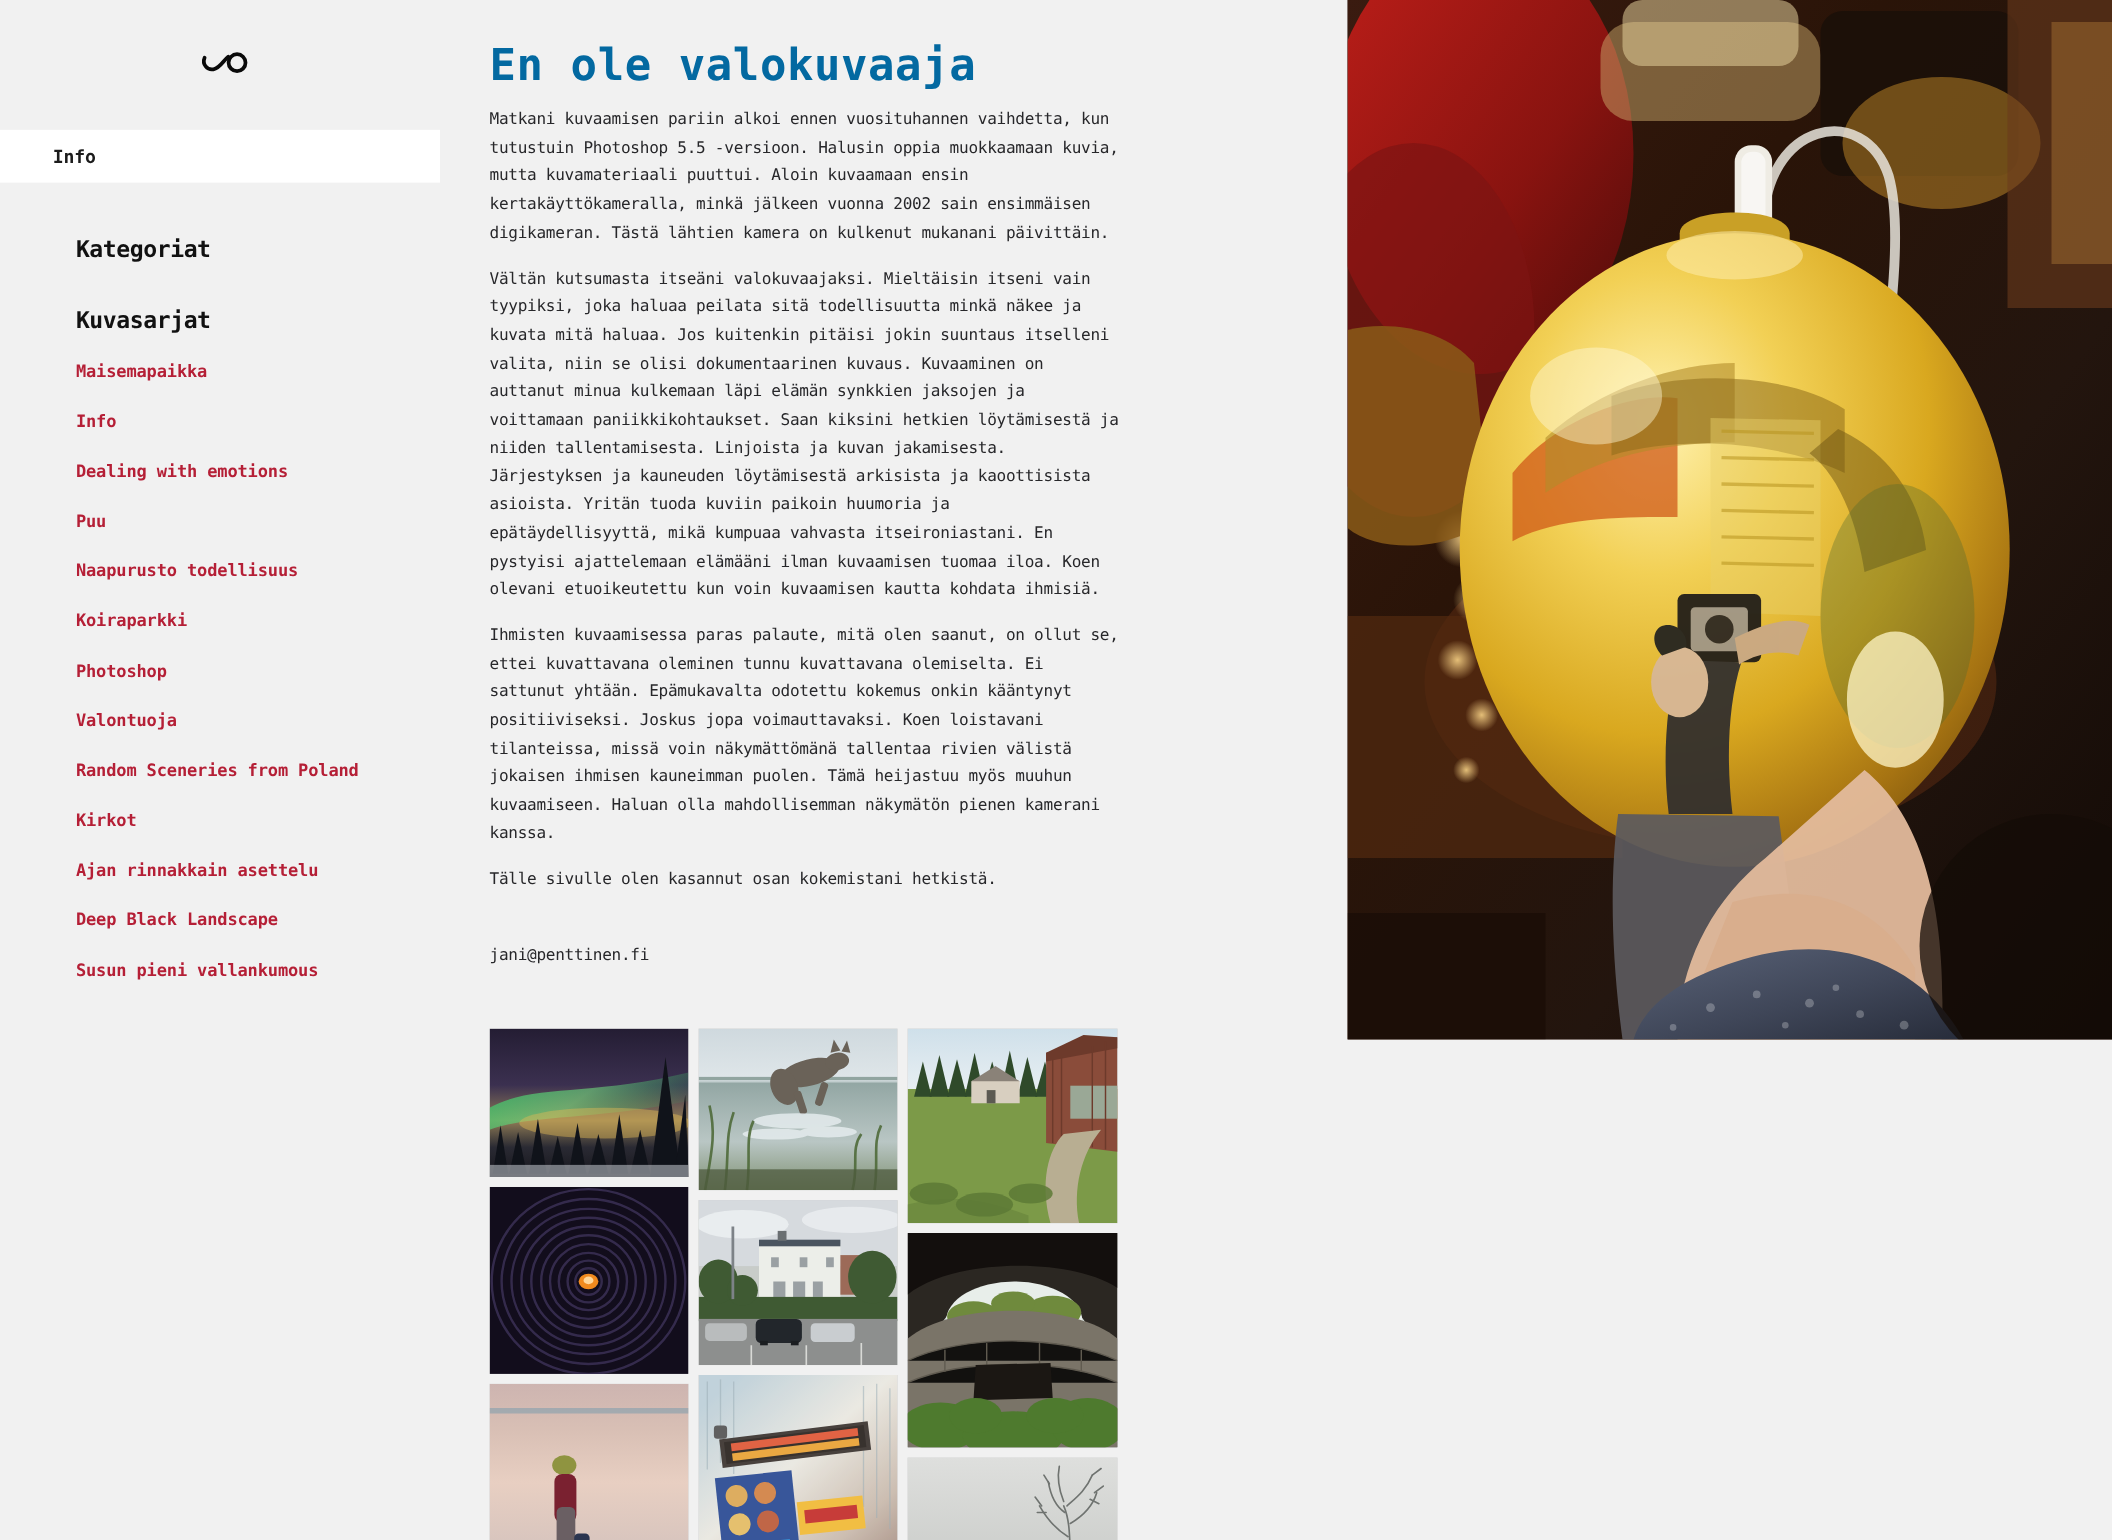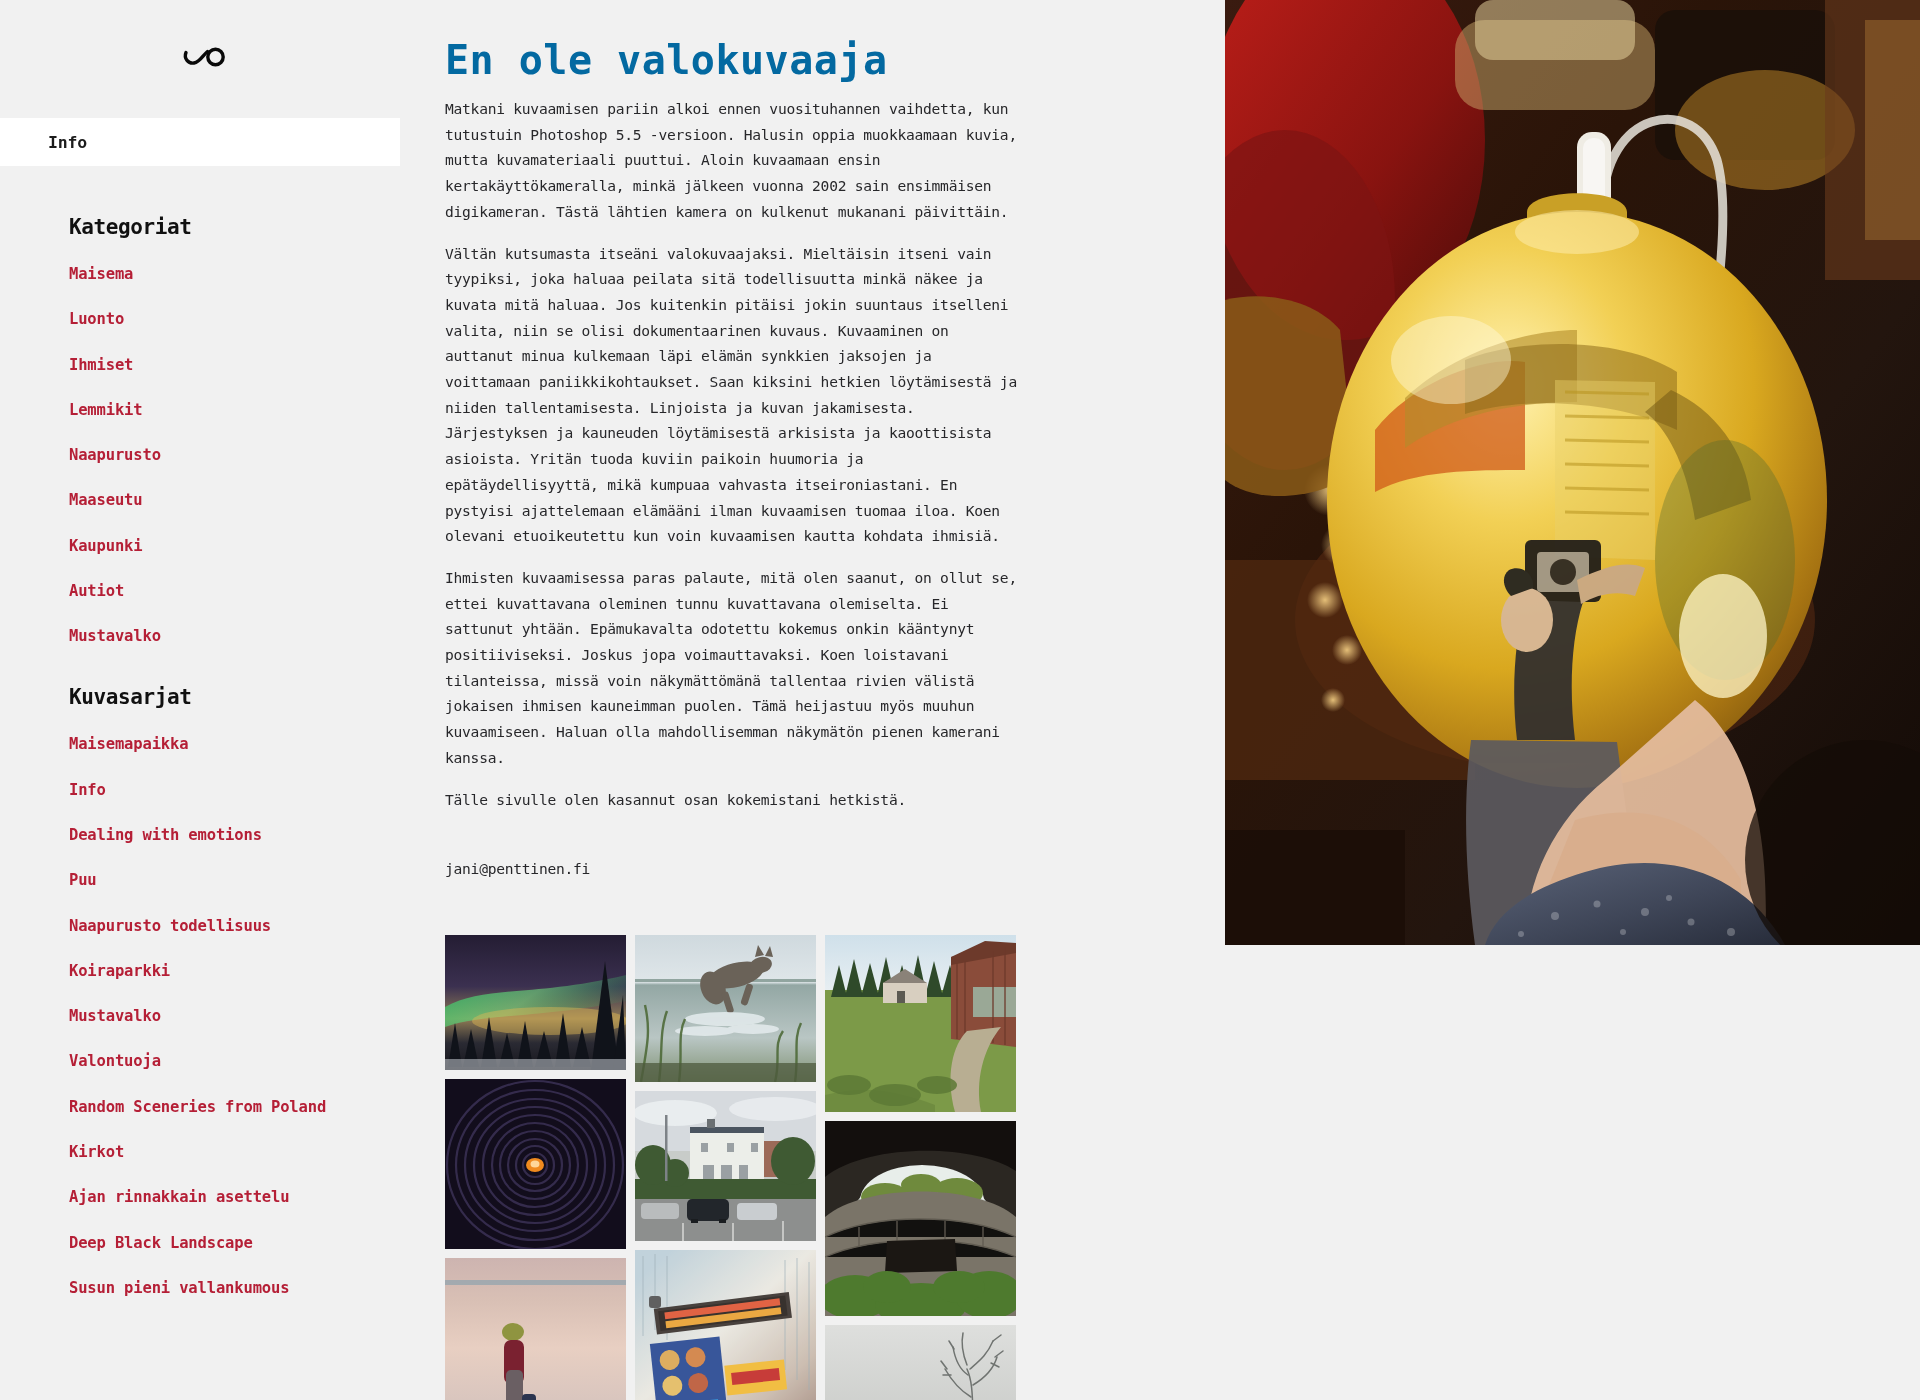"Maisema" ul.link-list { html: <ul> <li><a>Maisema</a></li> <li><a>Luonto</a></li> <li><a>Ihmiset</a></li> <li><a>Lemmikit</a></li> <li><a>Naapurusto</a></li> <li><a>Maaseutu</a></li> <li><a>Kaupunki</a></li> <li><a>Autiot</a></li> <li><a>Mustavalko</a></li> </ul> -> none }
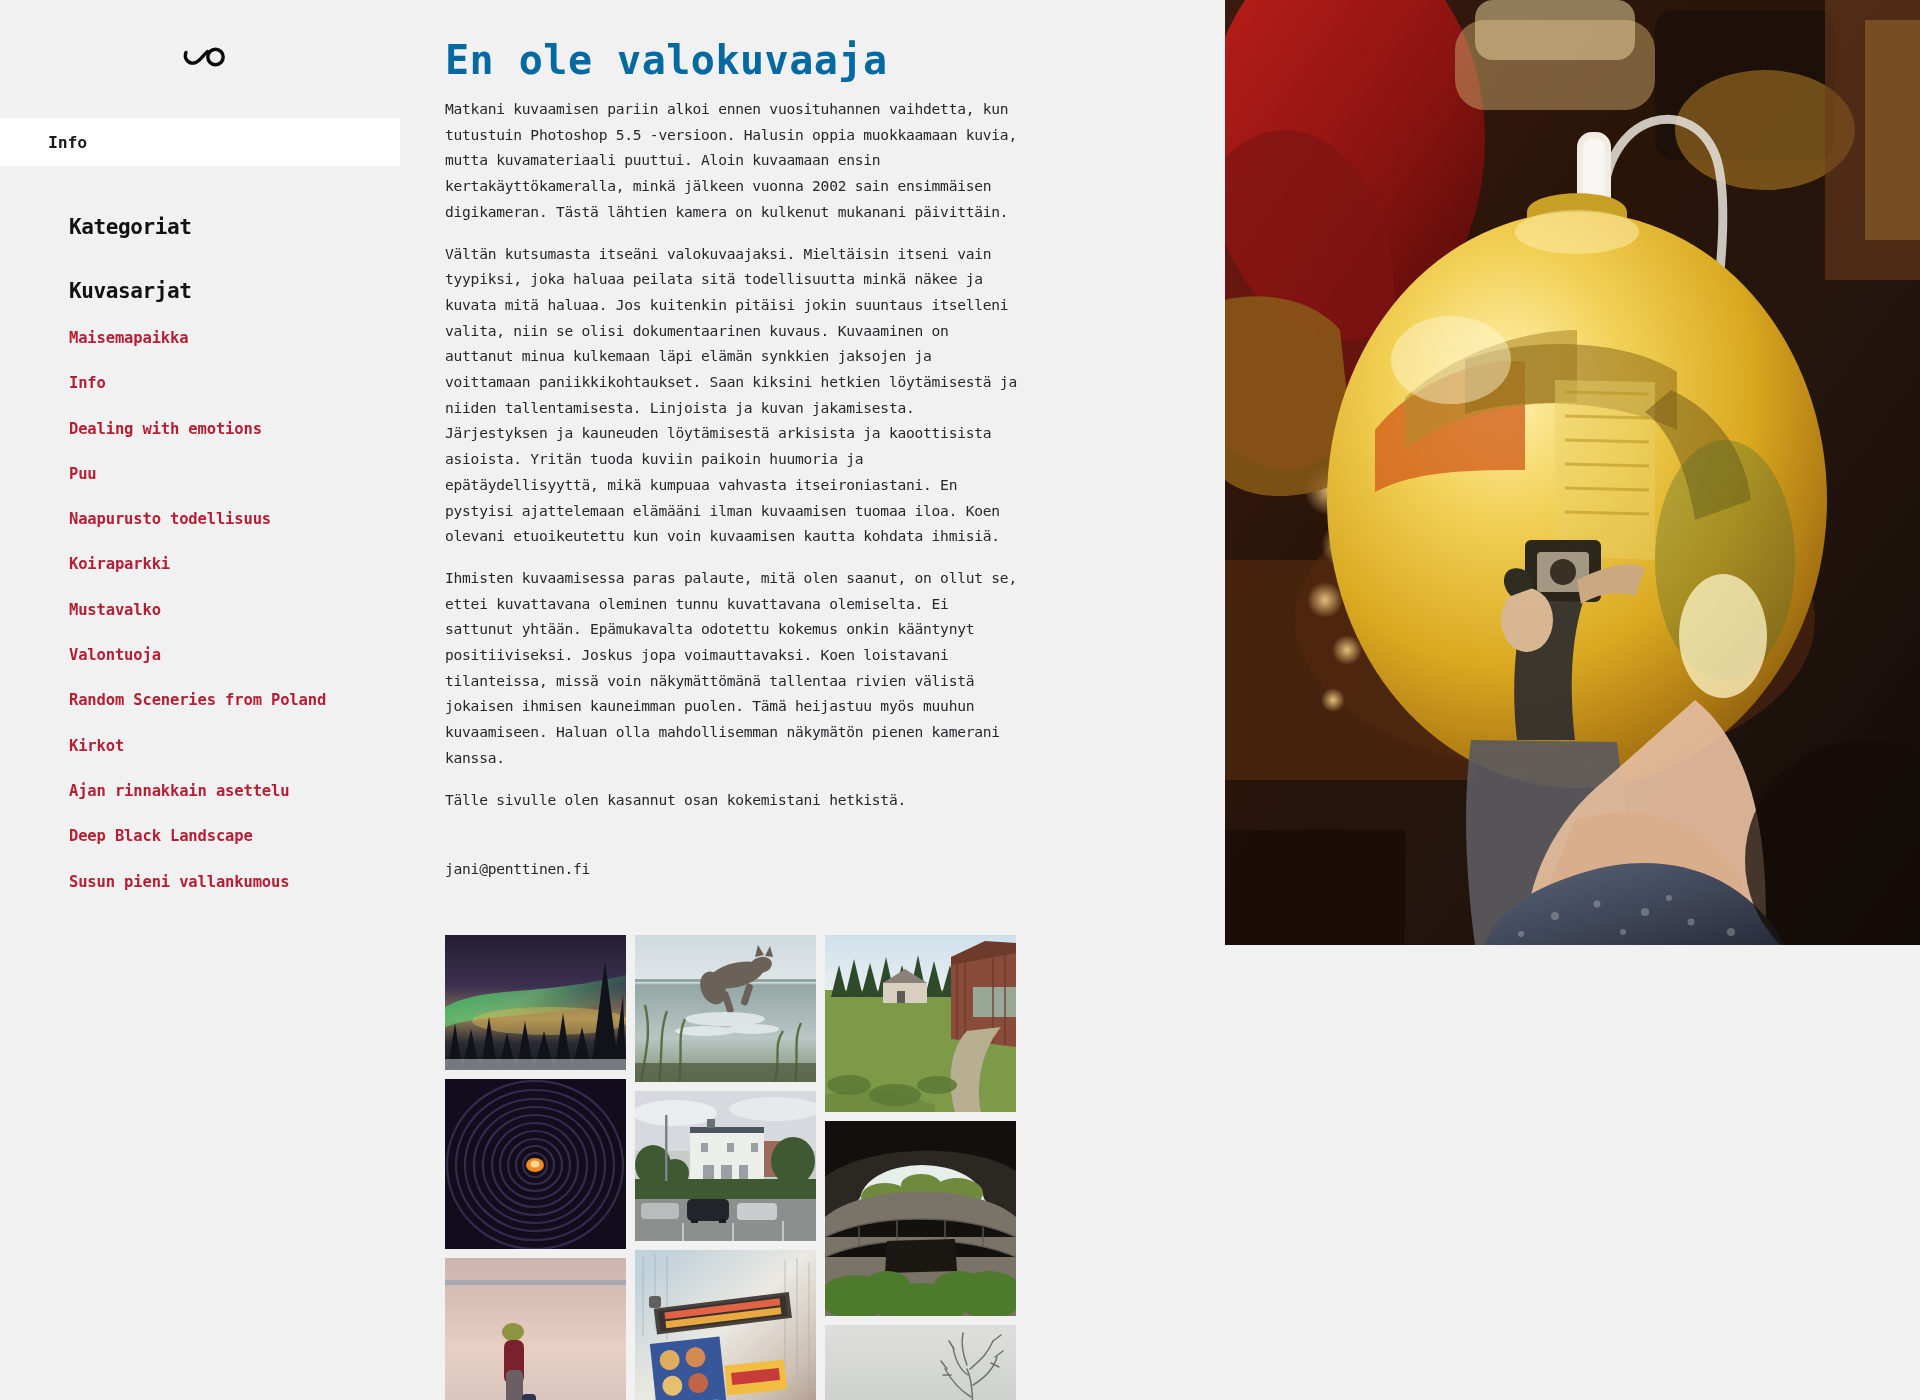"Mustavalko" a { text: Mustavalko -> Photoshop }
